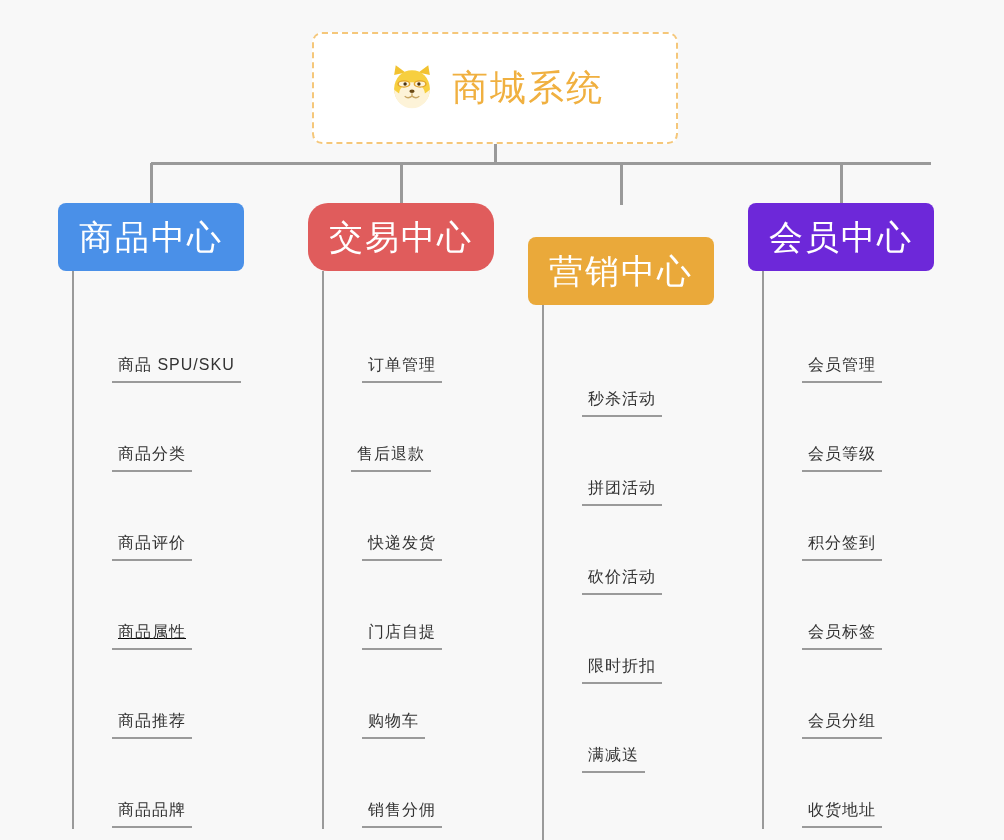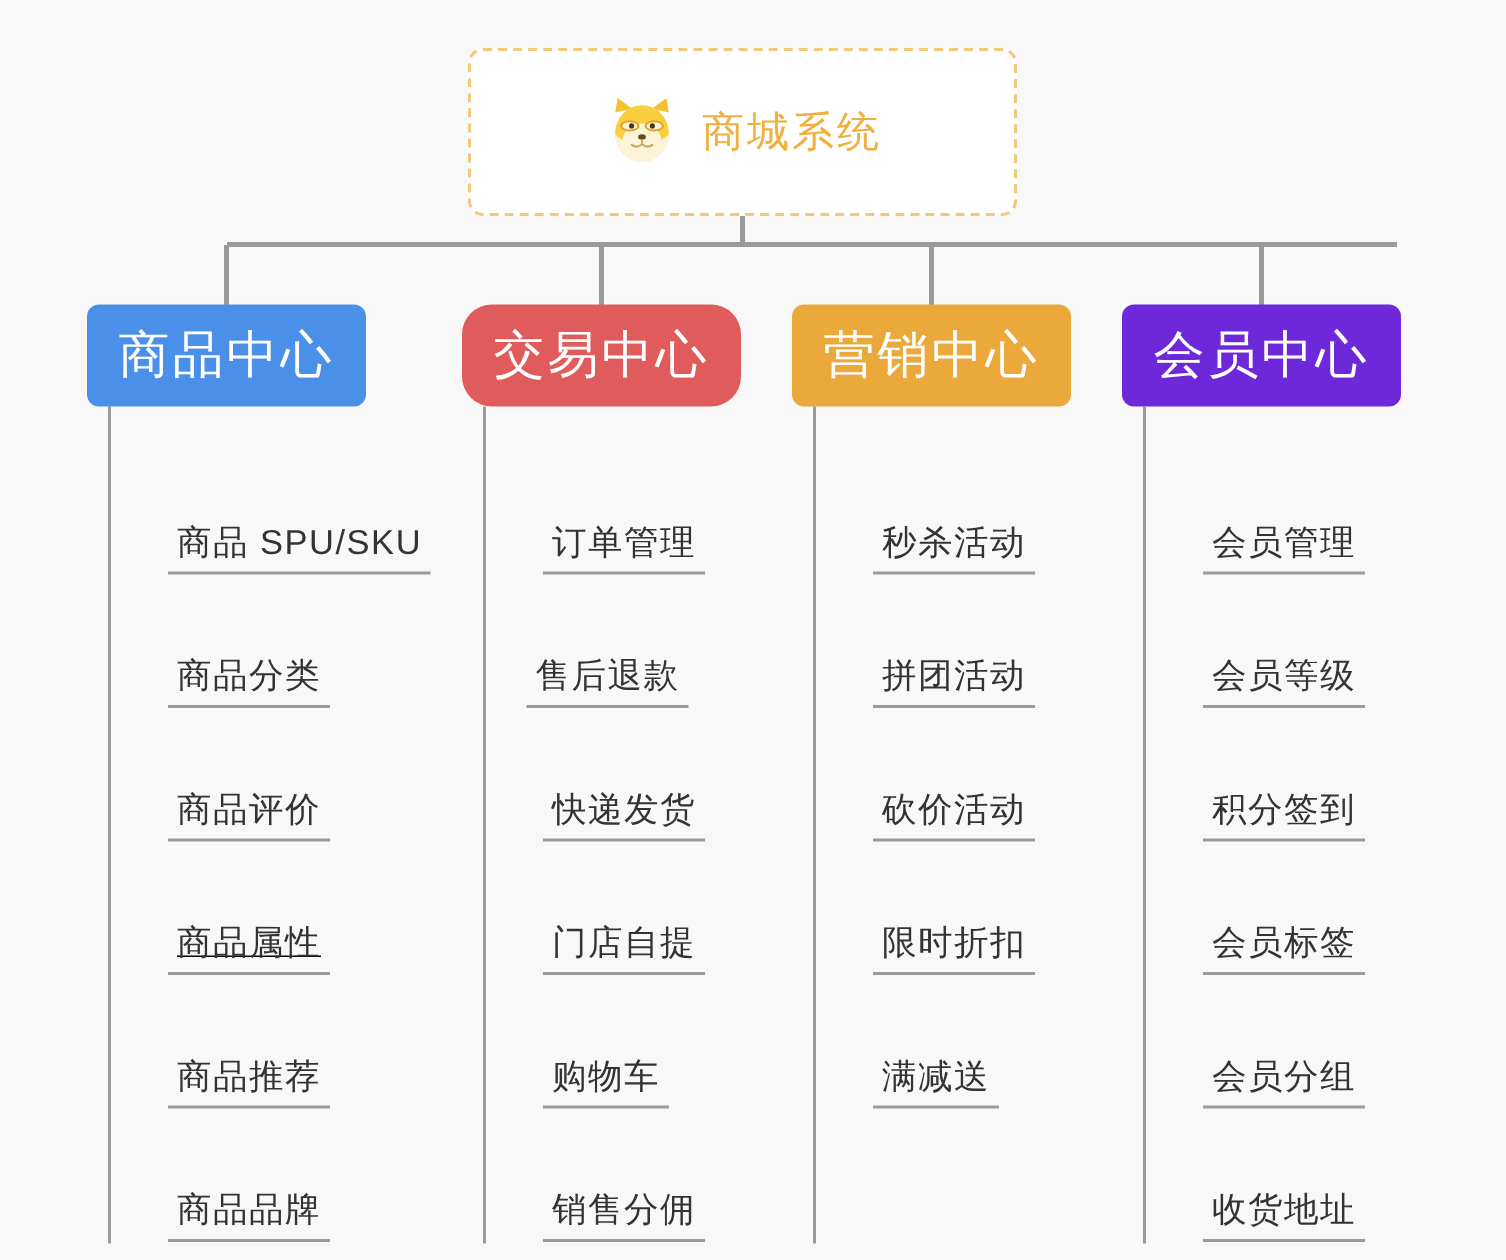"商城系统" .root-title { font-size: 28px -> 36px }
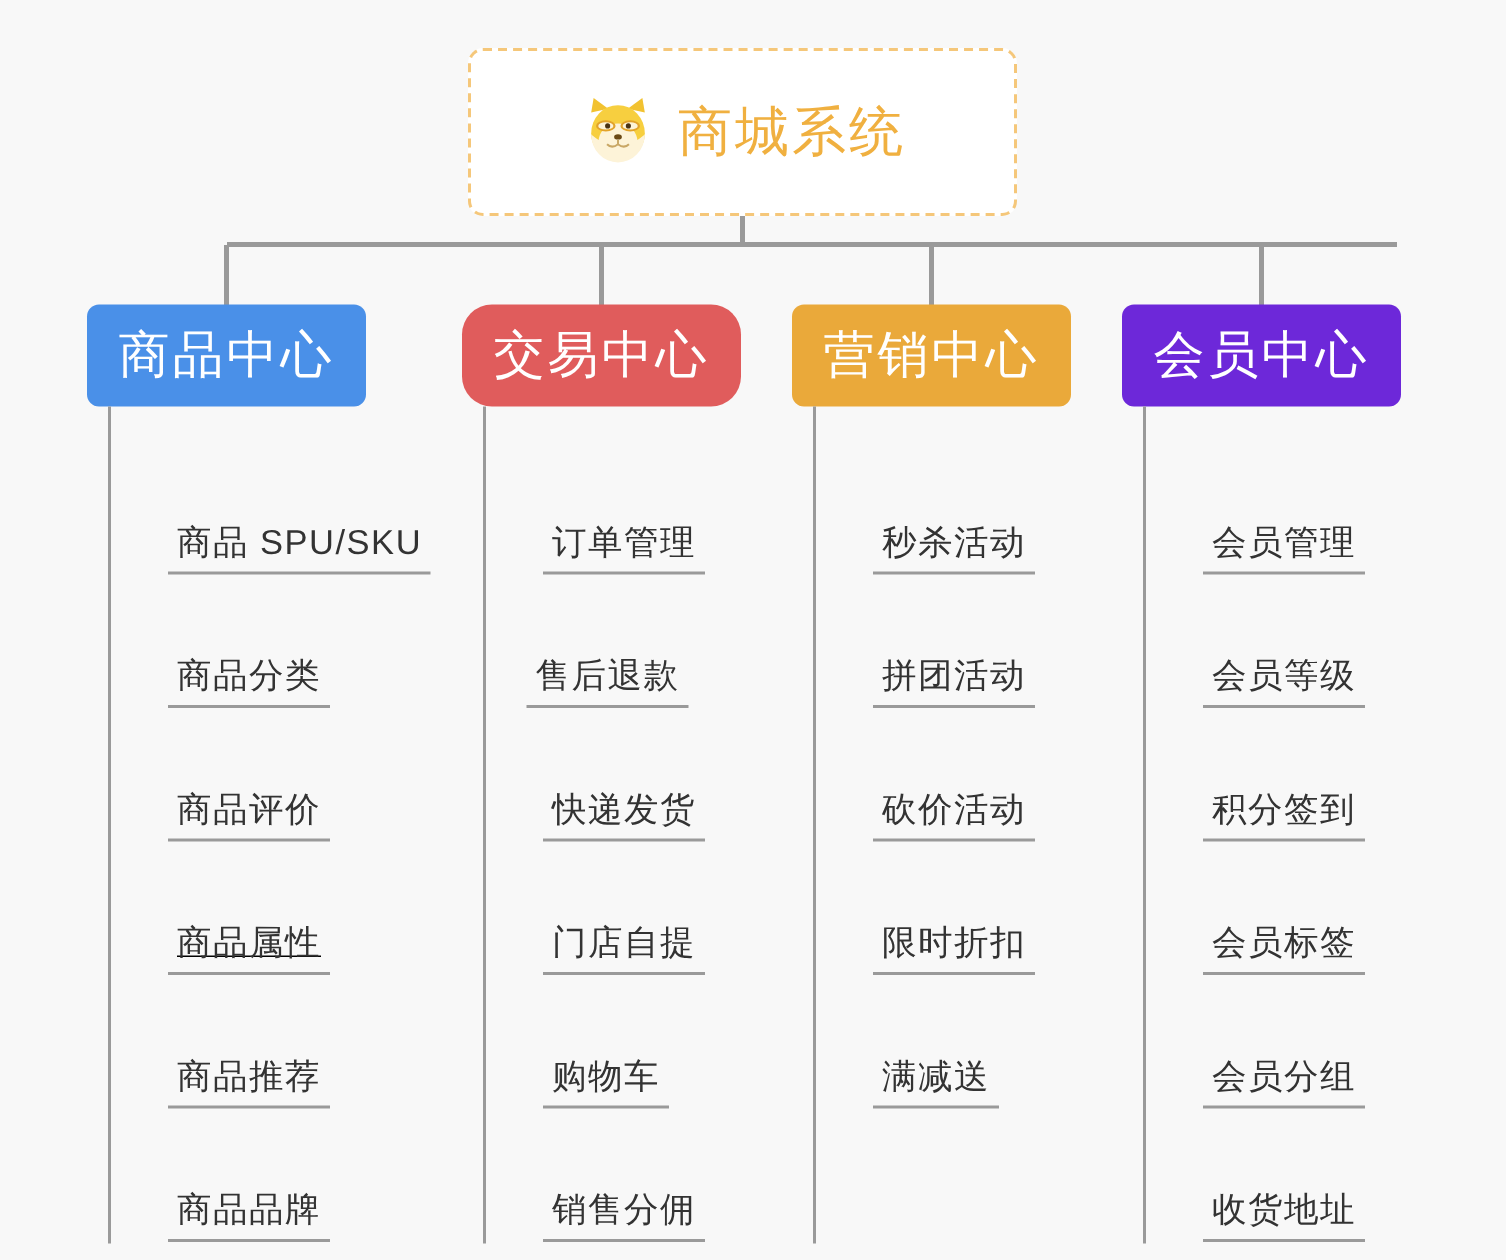"营销中心" div.cat-box { margin-top: none -> 34px }
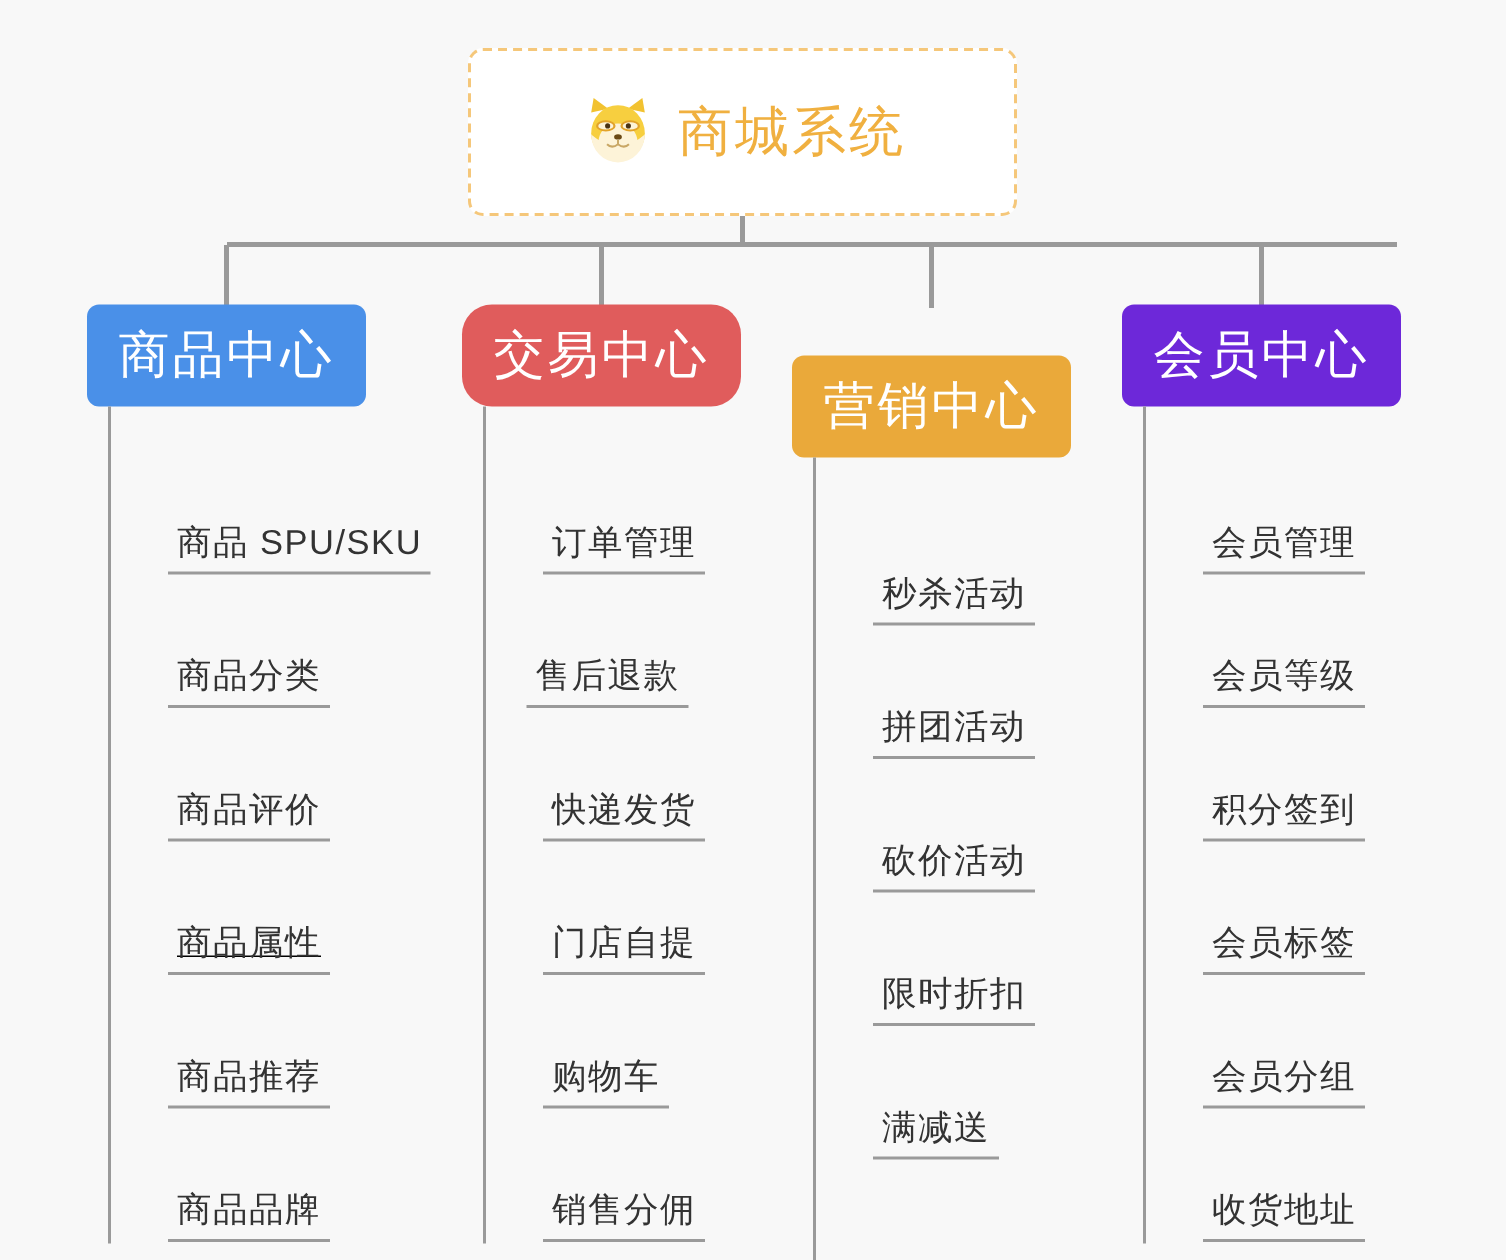"商品 SPU/SKU" .leaf-label { font-size: 23px -> 16px }
